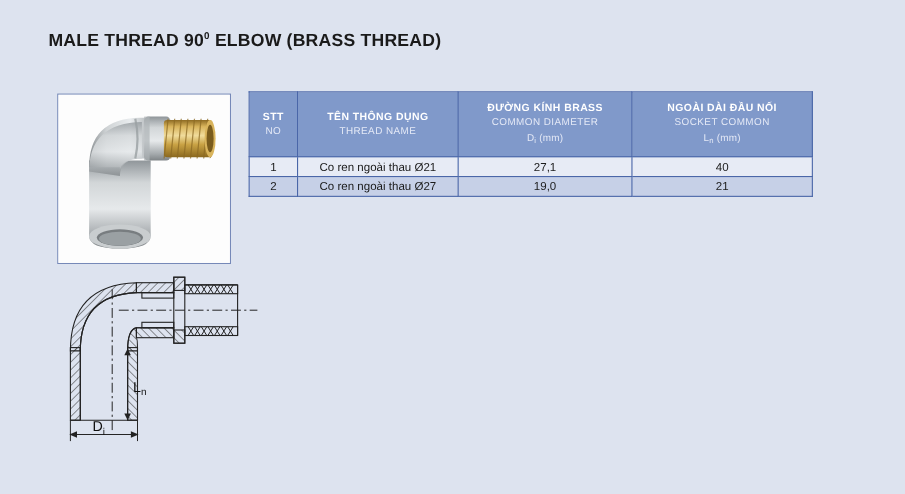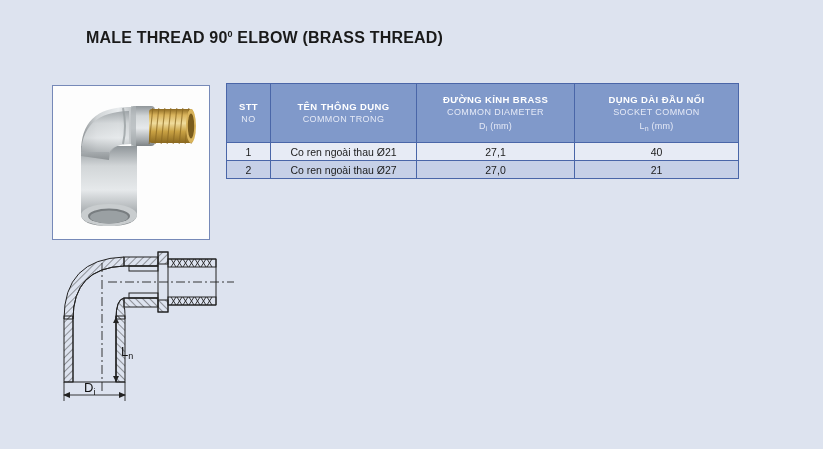"MALE THREAD 900 ELBOW (BRASS" #title-en { margin-left: 42px -> none }
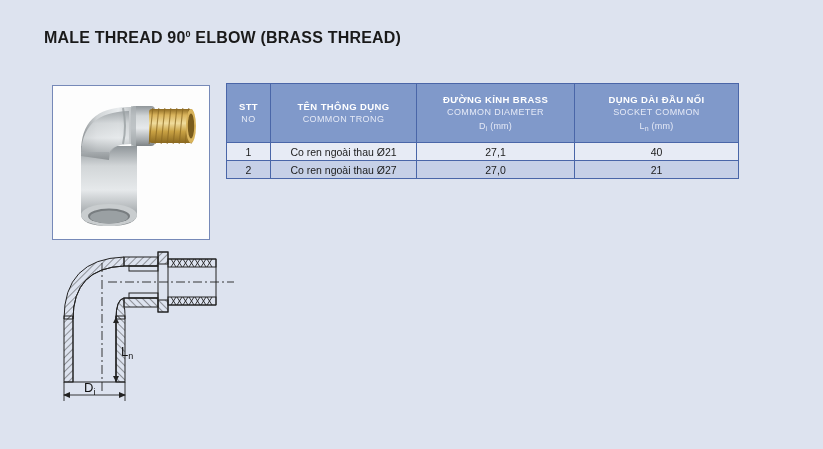"DỤNG DÀI ĐẦU NỐI" div.h-vn { text: DỤNG -> NGOÀI }
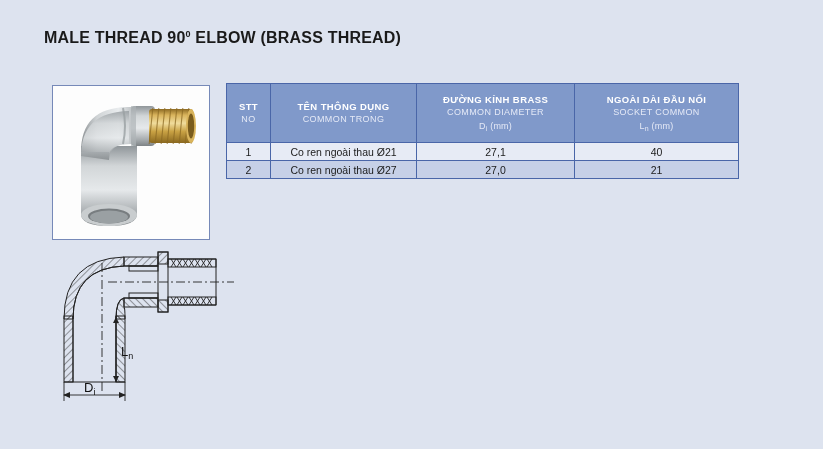"COMMON TRONG" div.h-en { text: COMMON TRONG -> THREAD NAME }
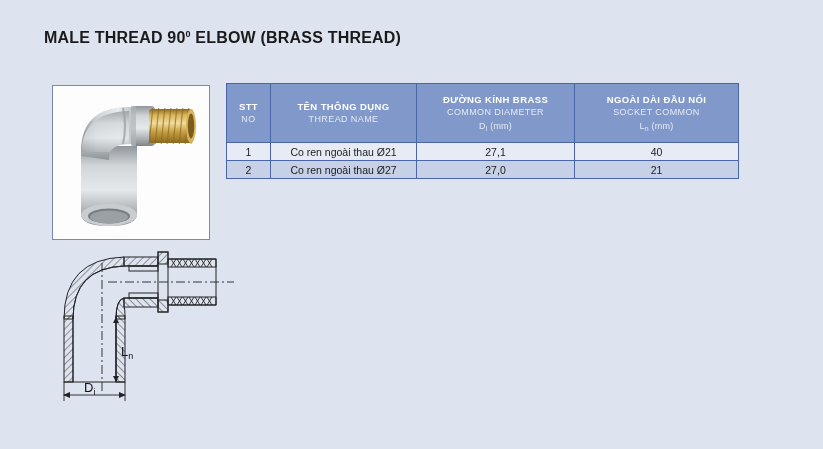"27,0" td { text: 27,0 -> 19,0 }
